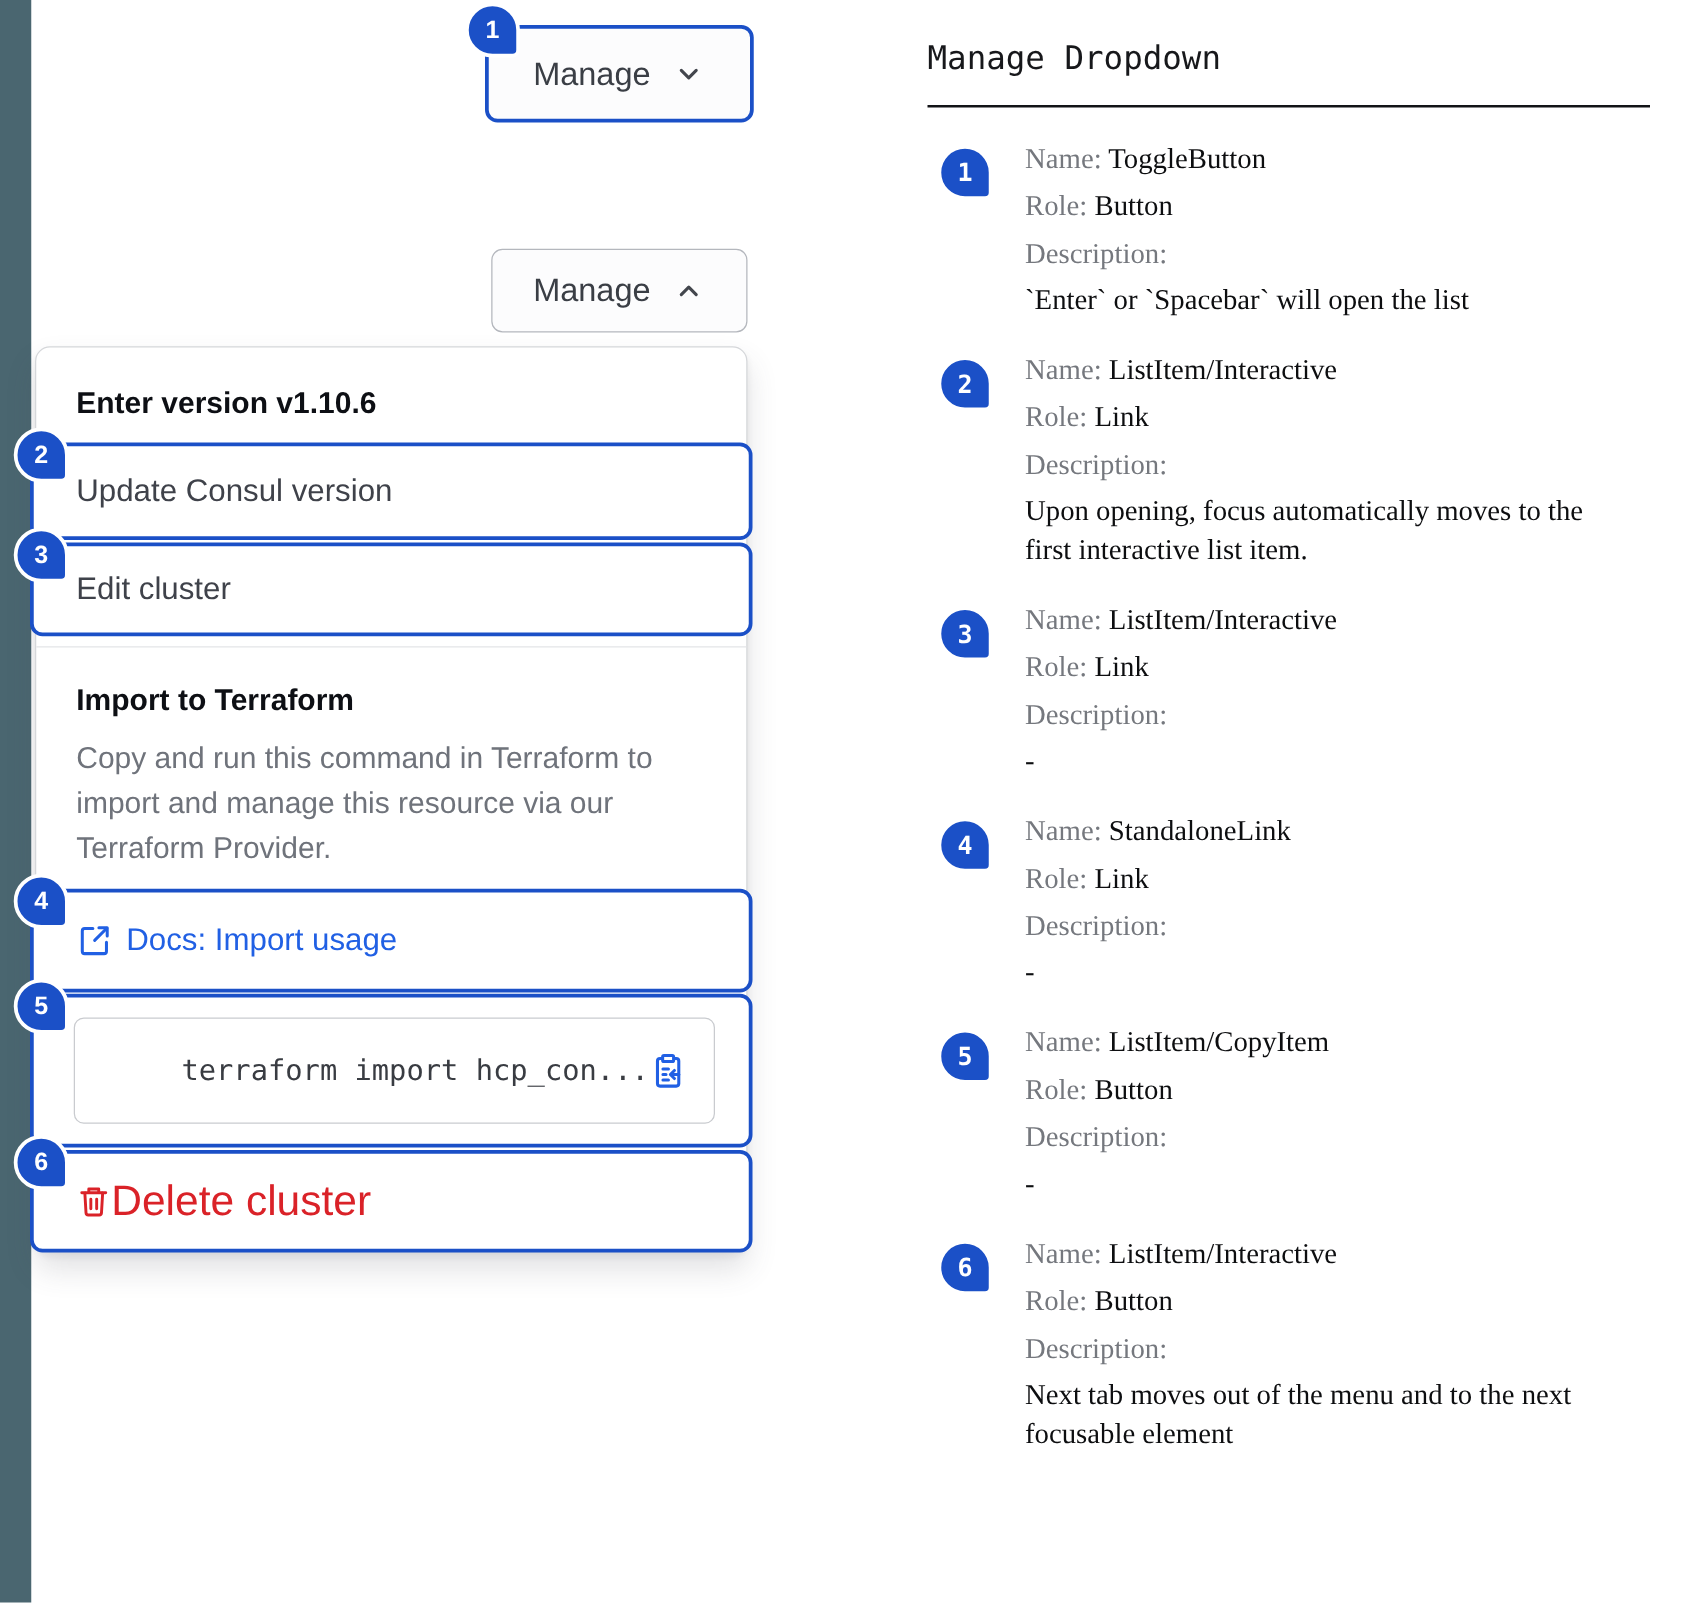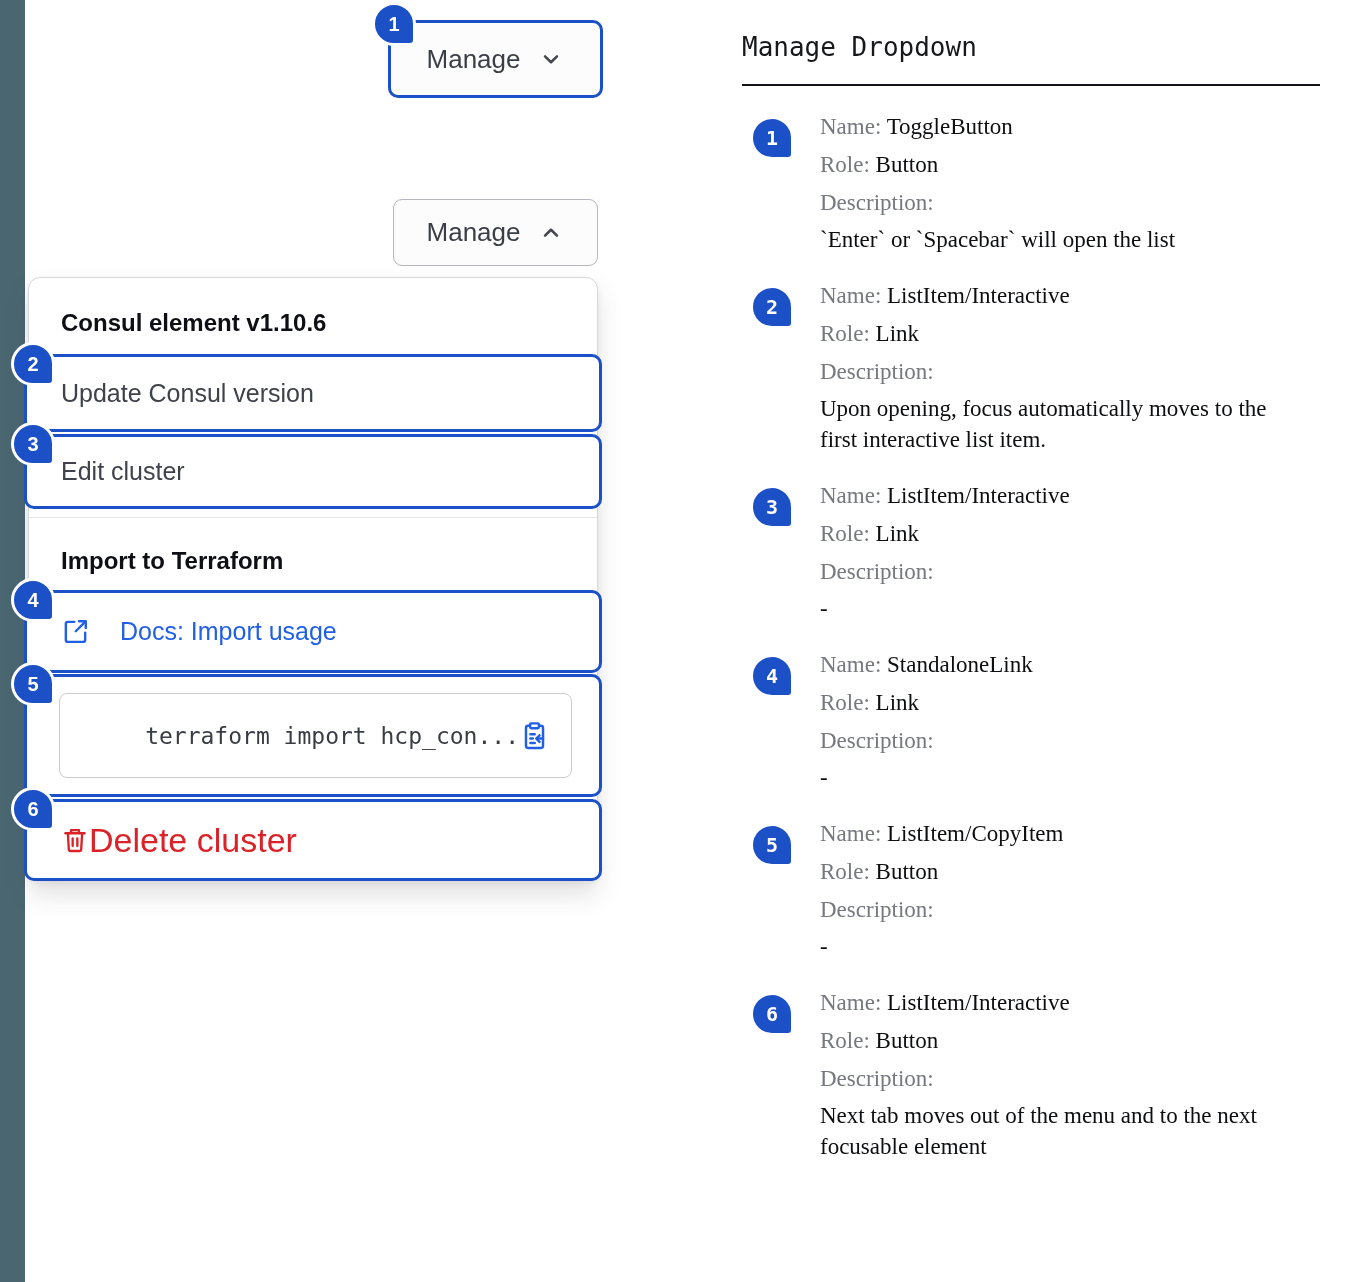"Consul element v1.10.6" div.panel-header { text: Consul element -> Enter version }
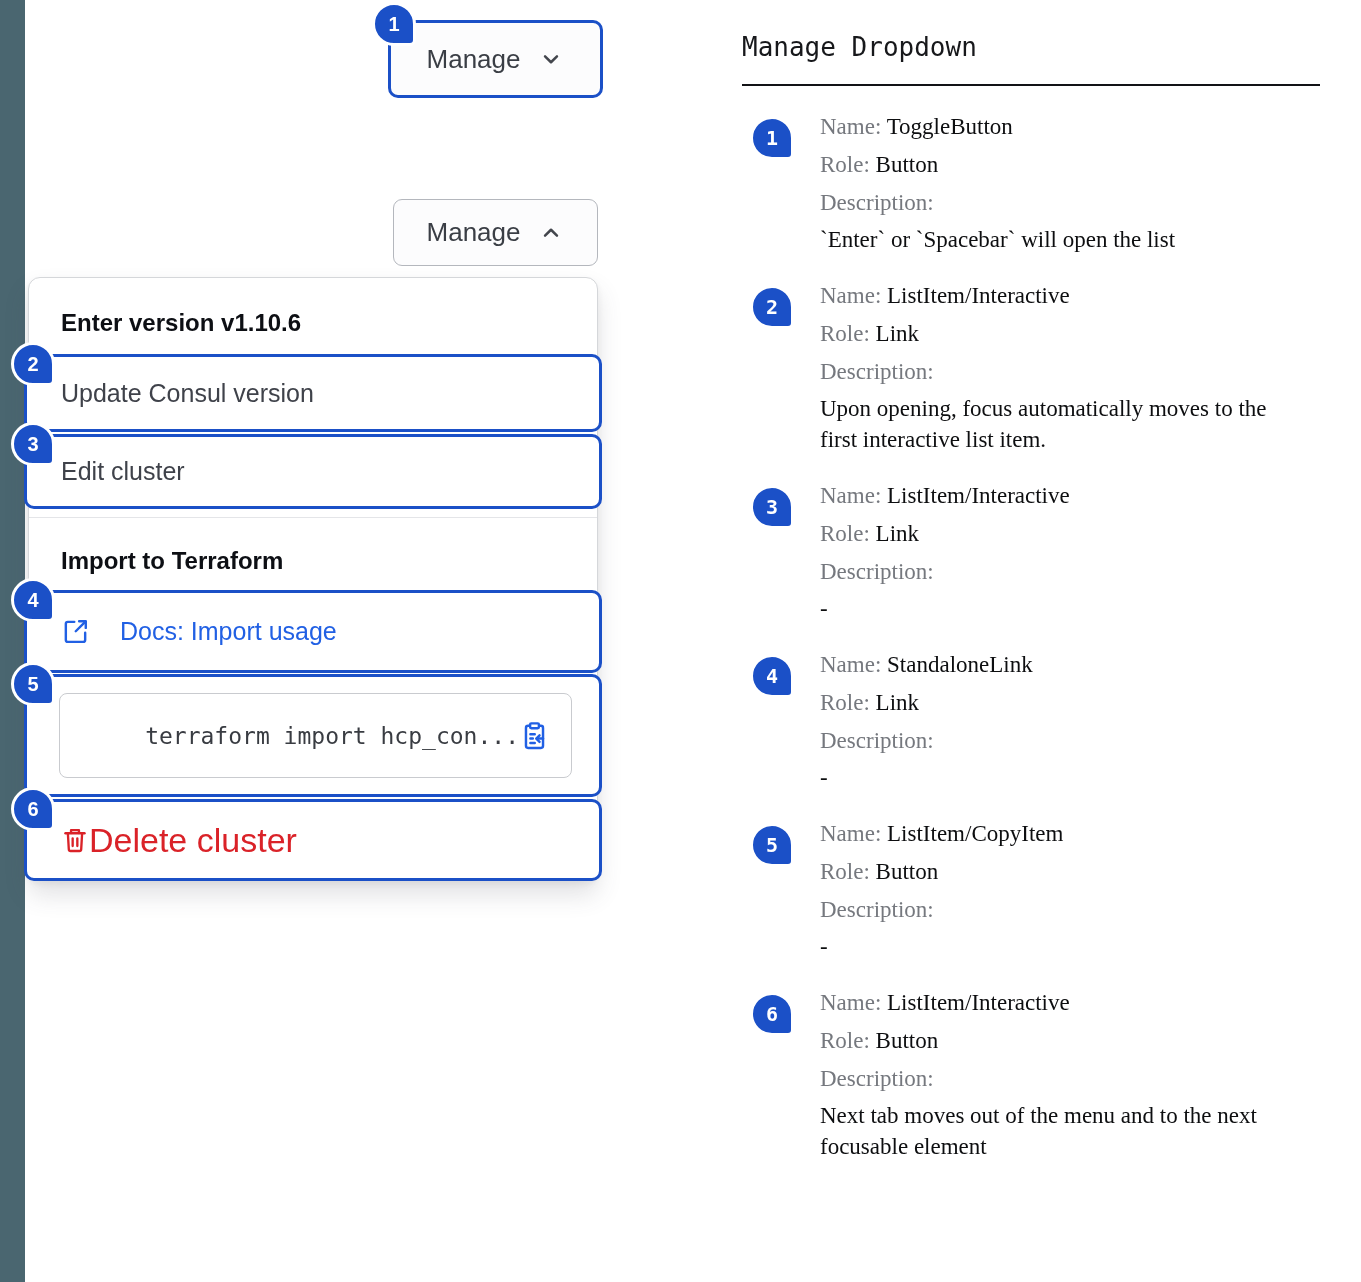"Copy and run this command" div.section-desc { html: none -> <div>Copy and run this command in Terraform to import and manage this resource via our Terraform Provider.</div> }
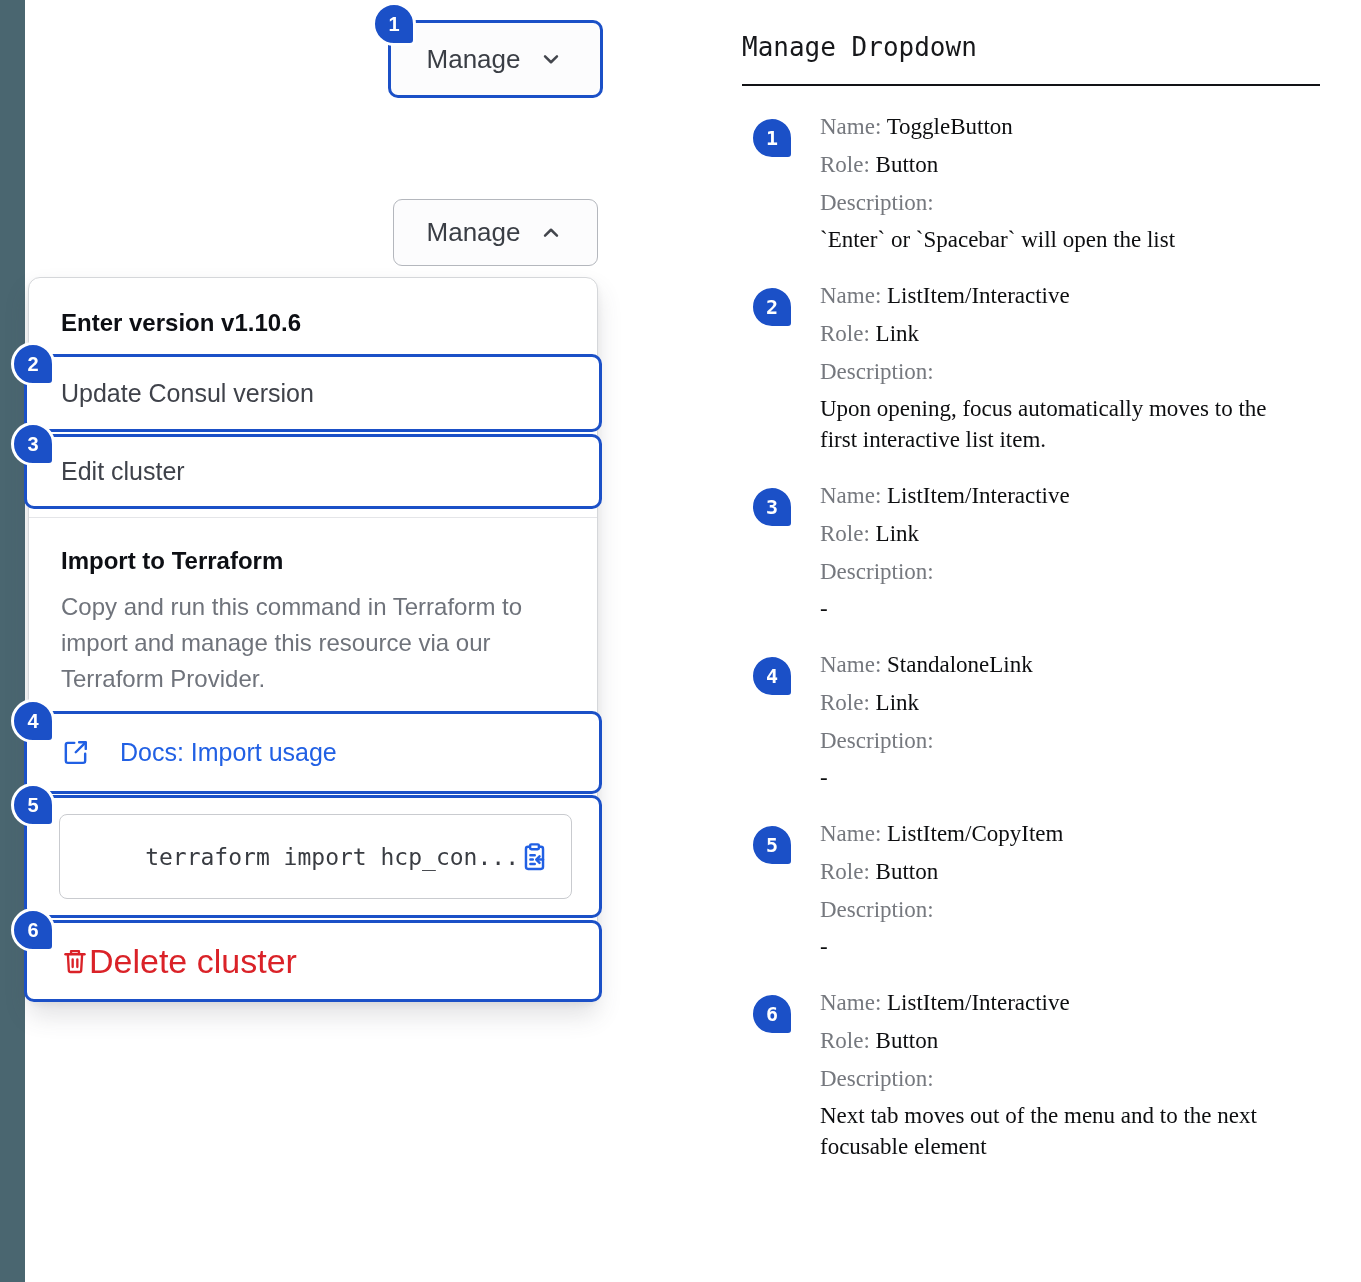"Docs: Import usage" .docs-link { gap: 30px -> 11px }
